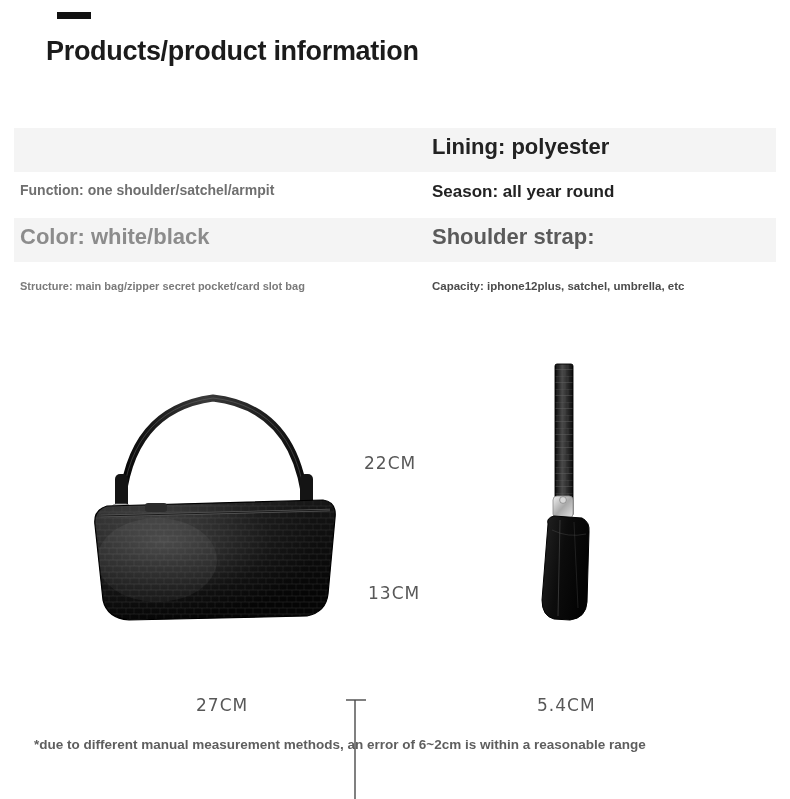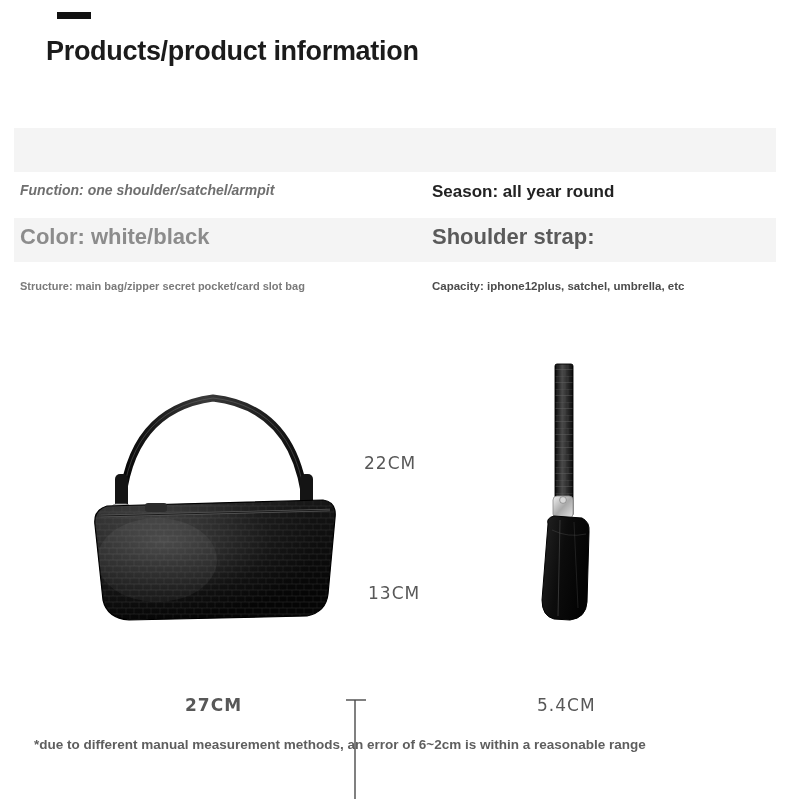"Lining: polyester" div.spec-cell { html: none -> <div>Lining: polyester</div> }
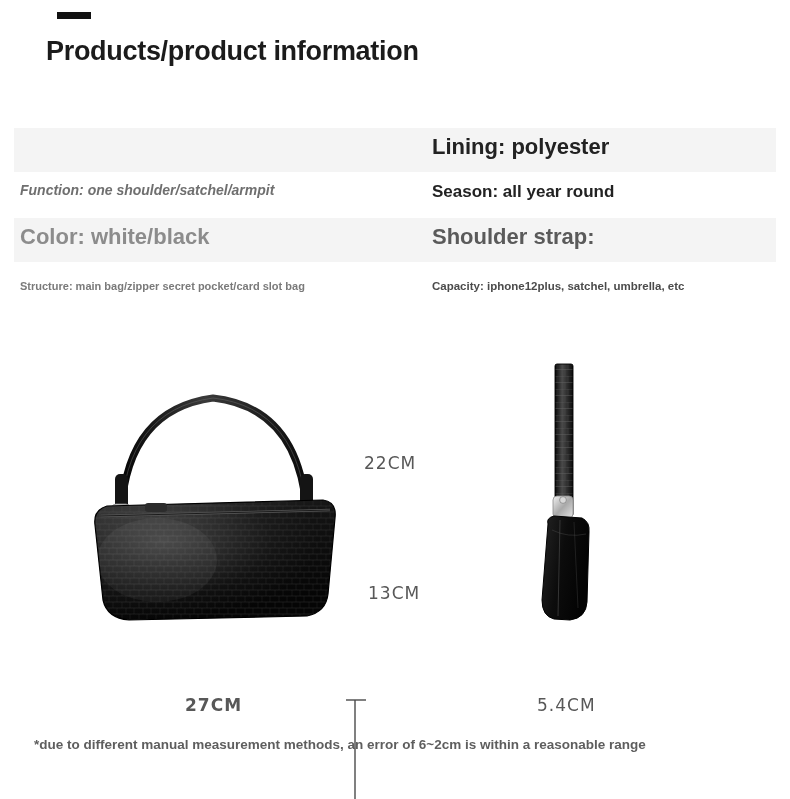"Function: one shoulder/satchel/armpit" .txt-mid-gray { font-style: italic -> none }
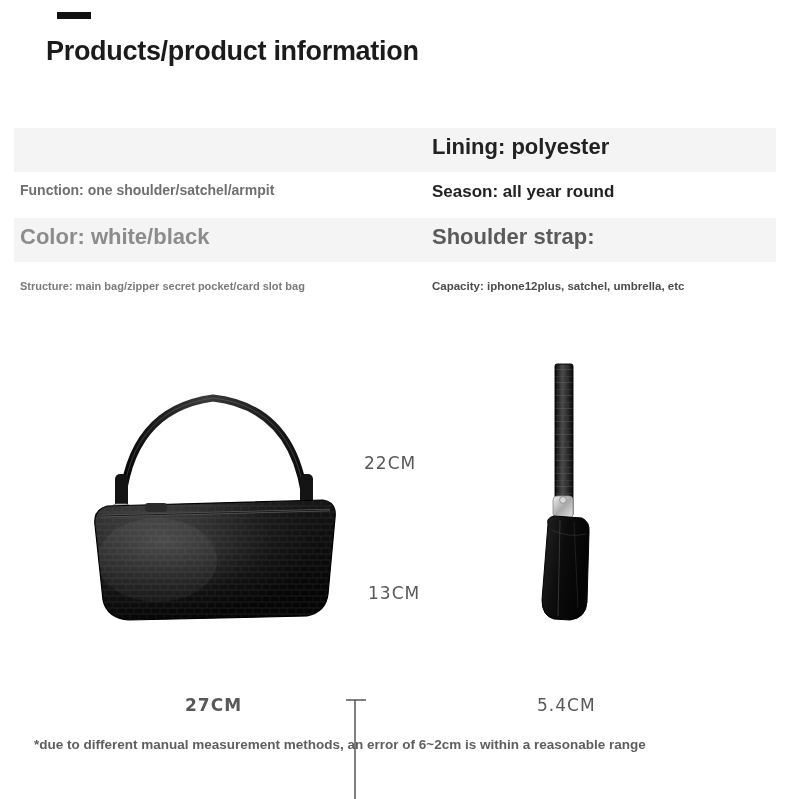"27CM" #dim-label-width-front { font-weight: bold -> none; left: 185px -> 196px }
